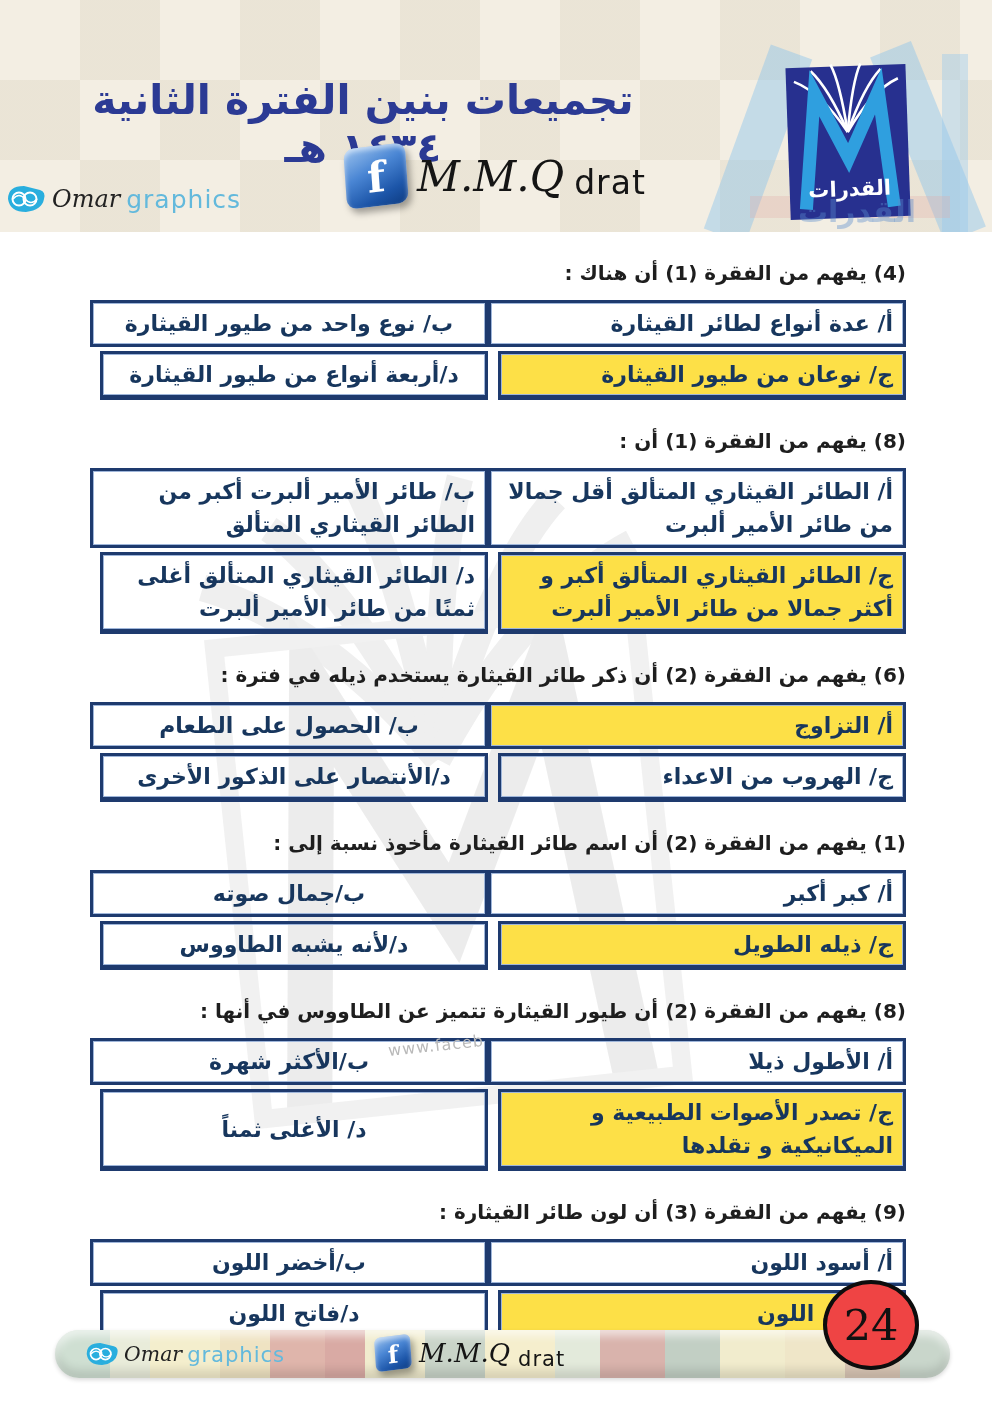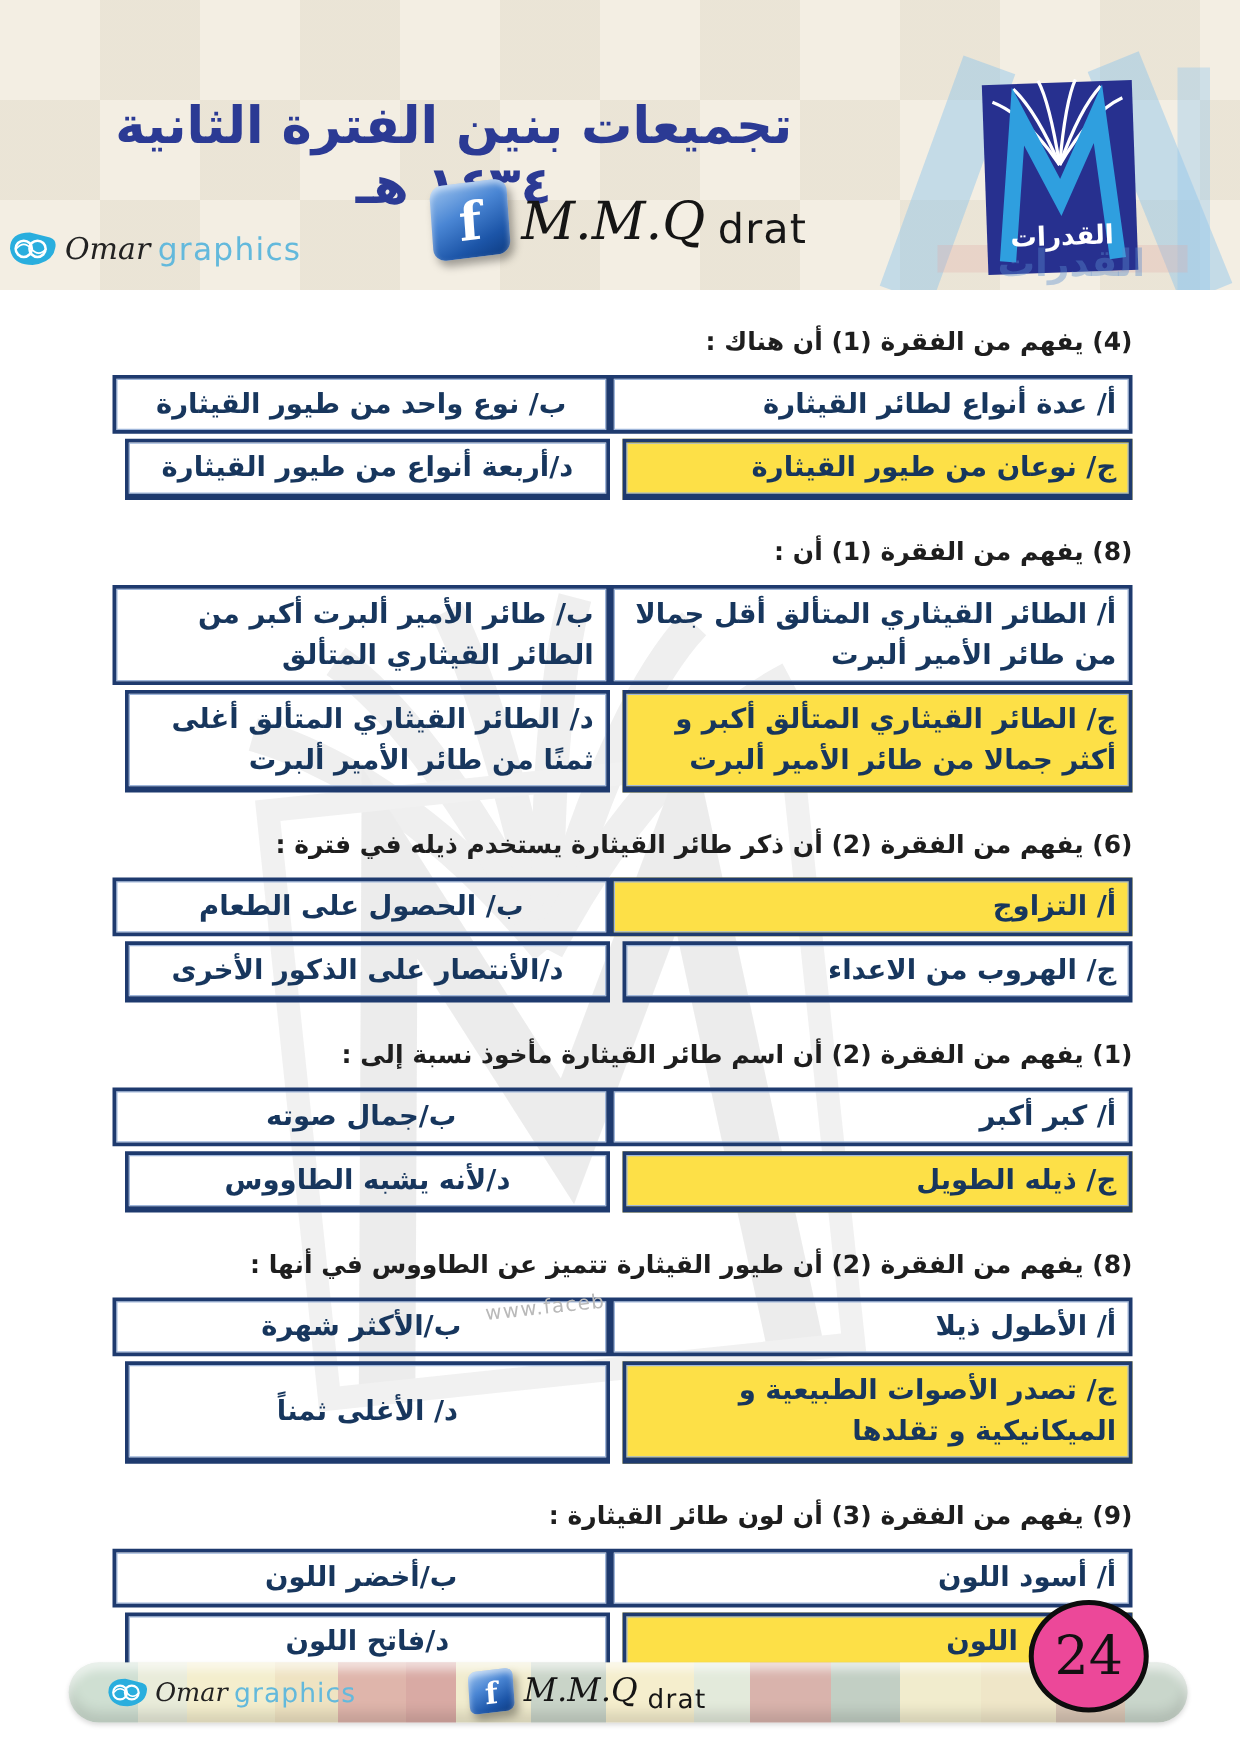"24" .page-badge { background: #ec4899 -> #ef4444 }
